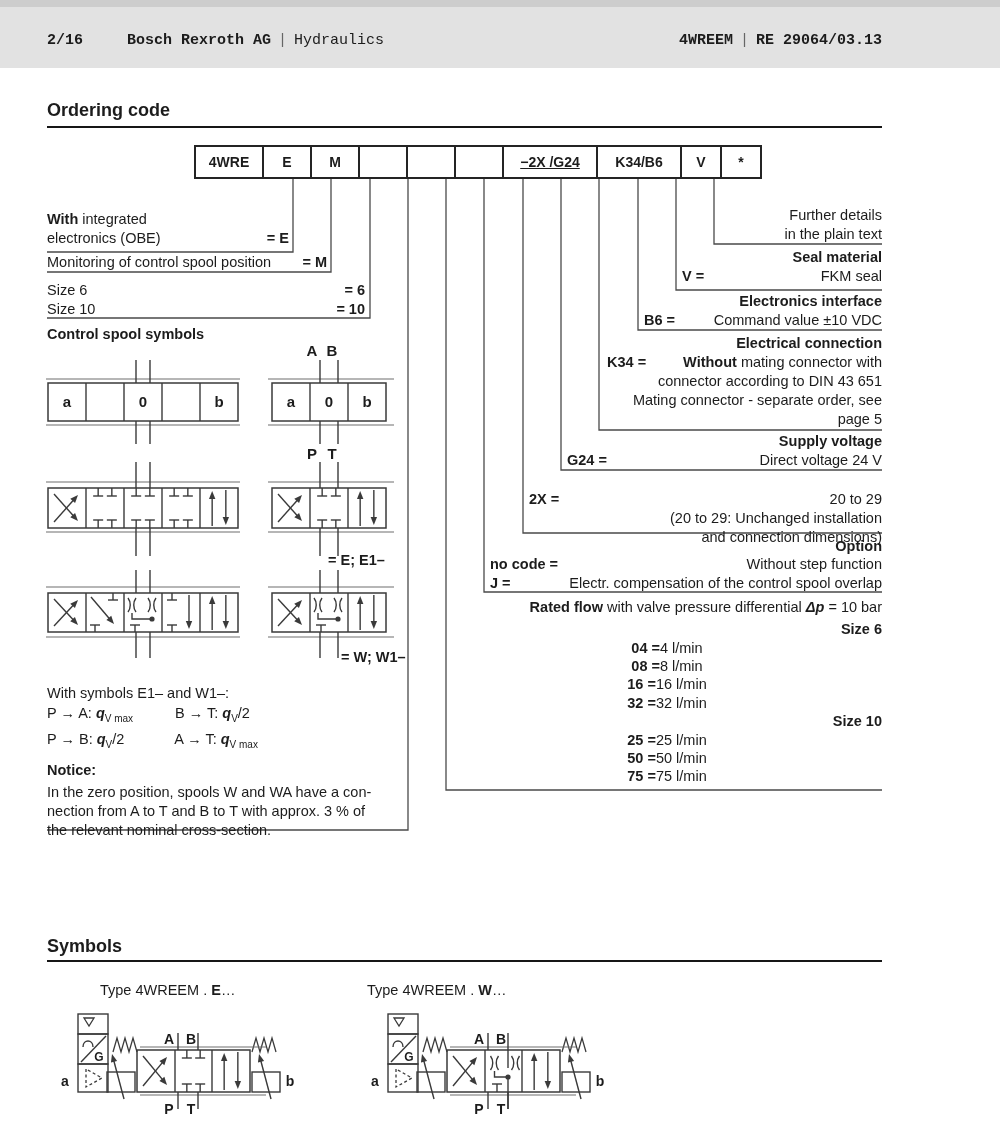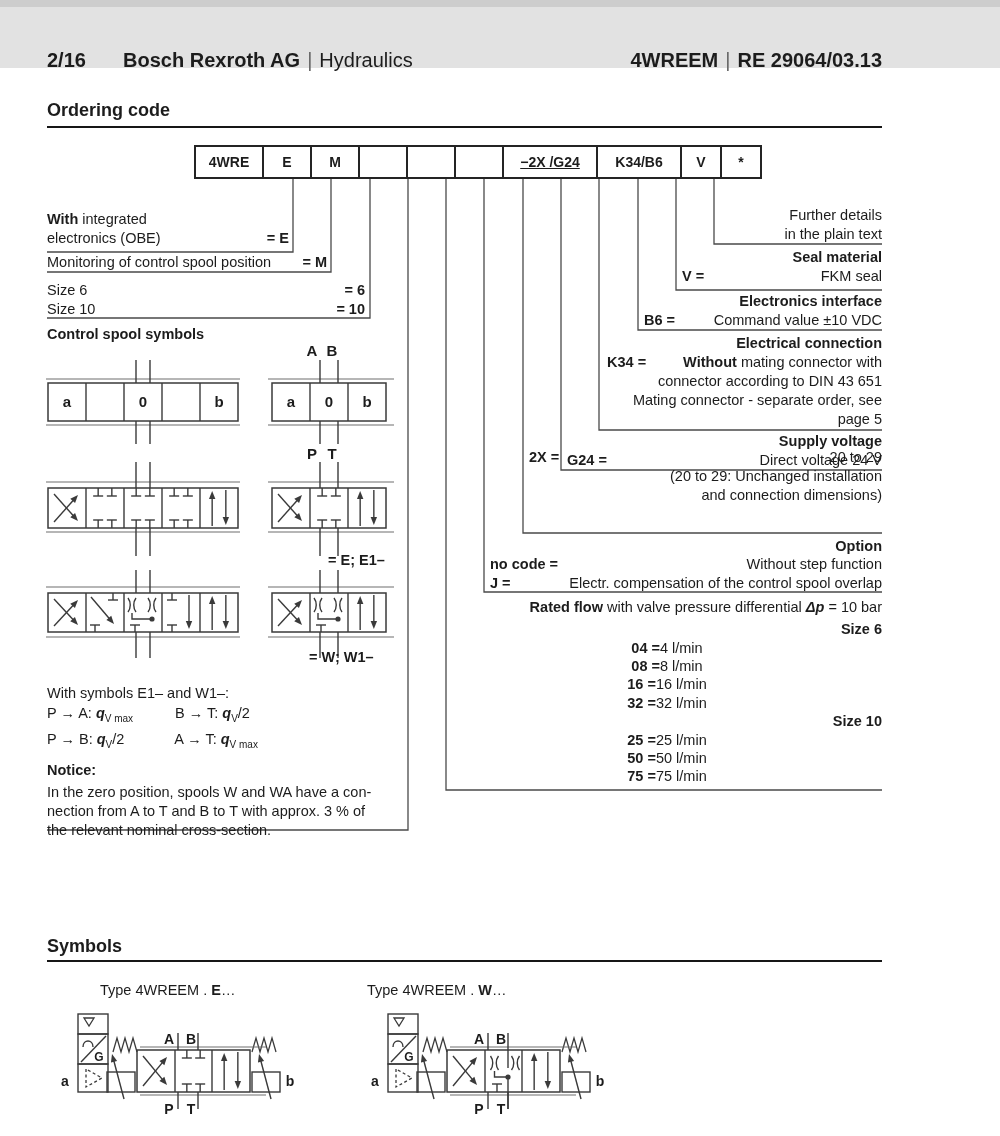"2/16 Bosch Rexroth AG |" .hrow { font-family: none -> Liberation Mono, monospace; font-size: 20px -> 15px; top: 49px -> 32px }
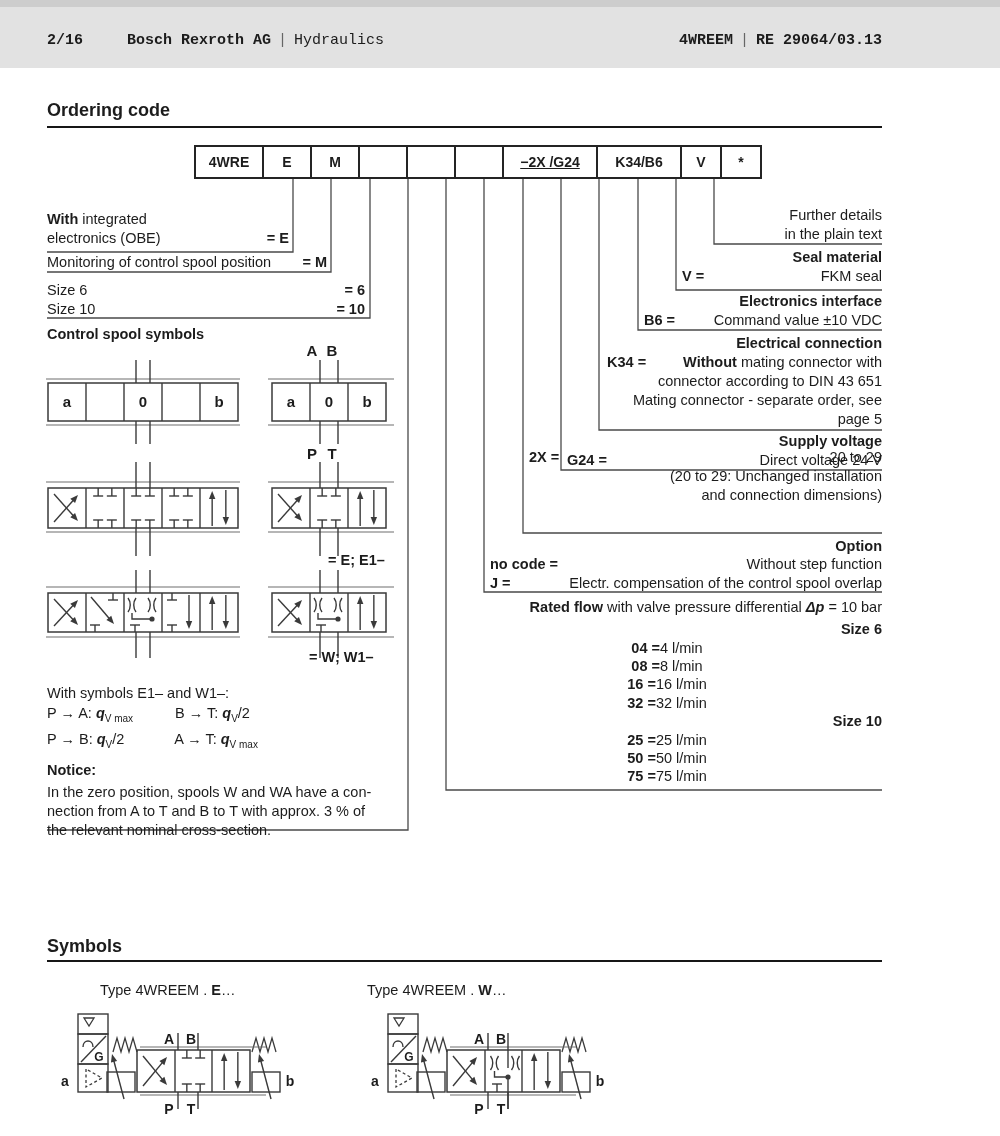"2X =" div.right-sec { top: 448px -> 490px }
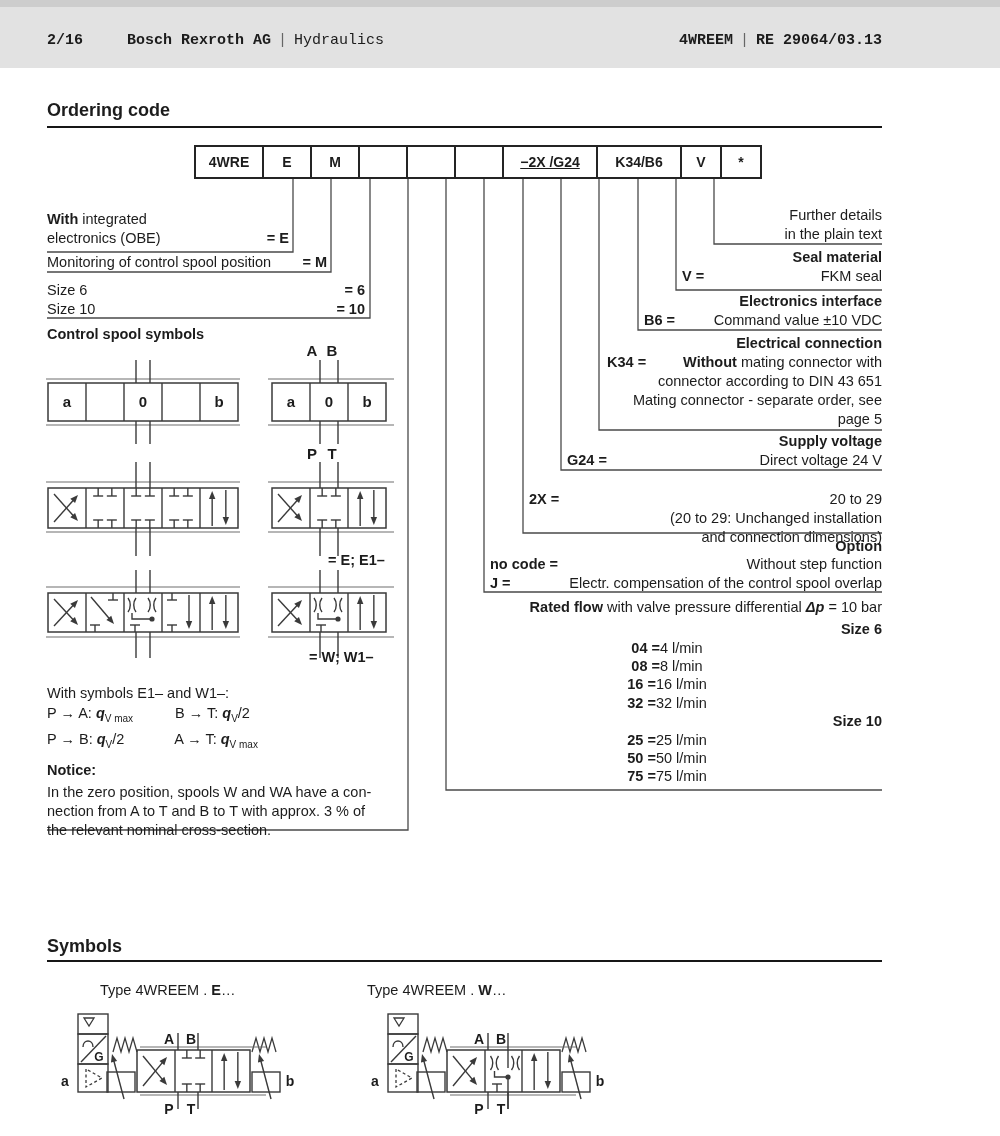"= W; W1–" div.abs { left: 309px -> 341px }
